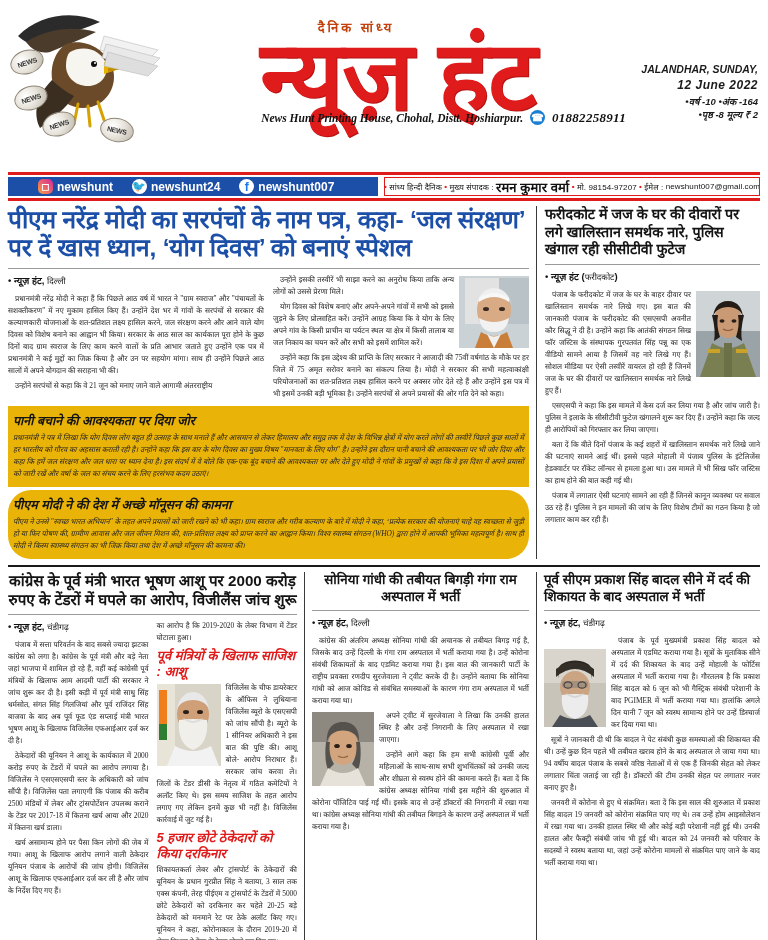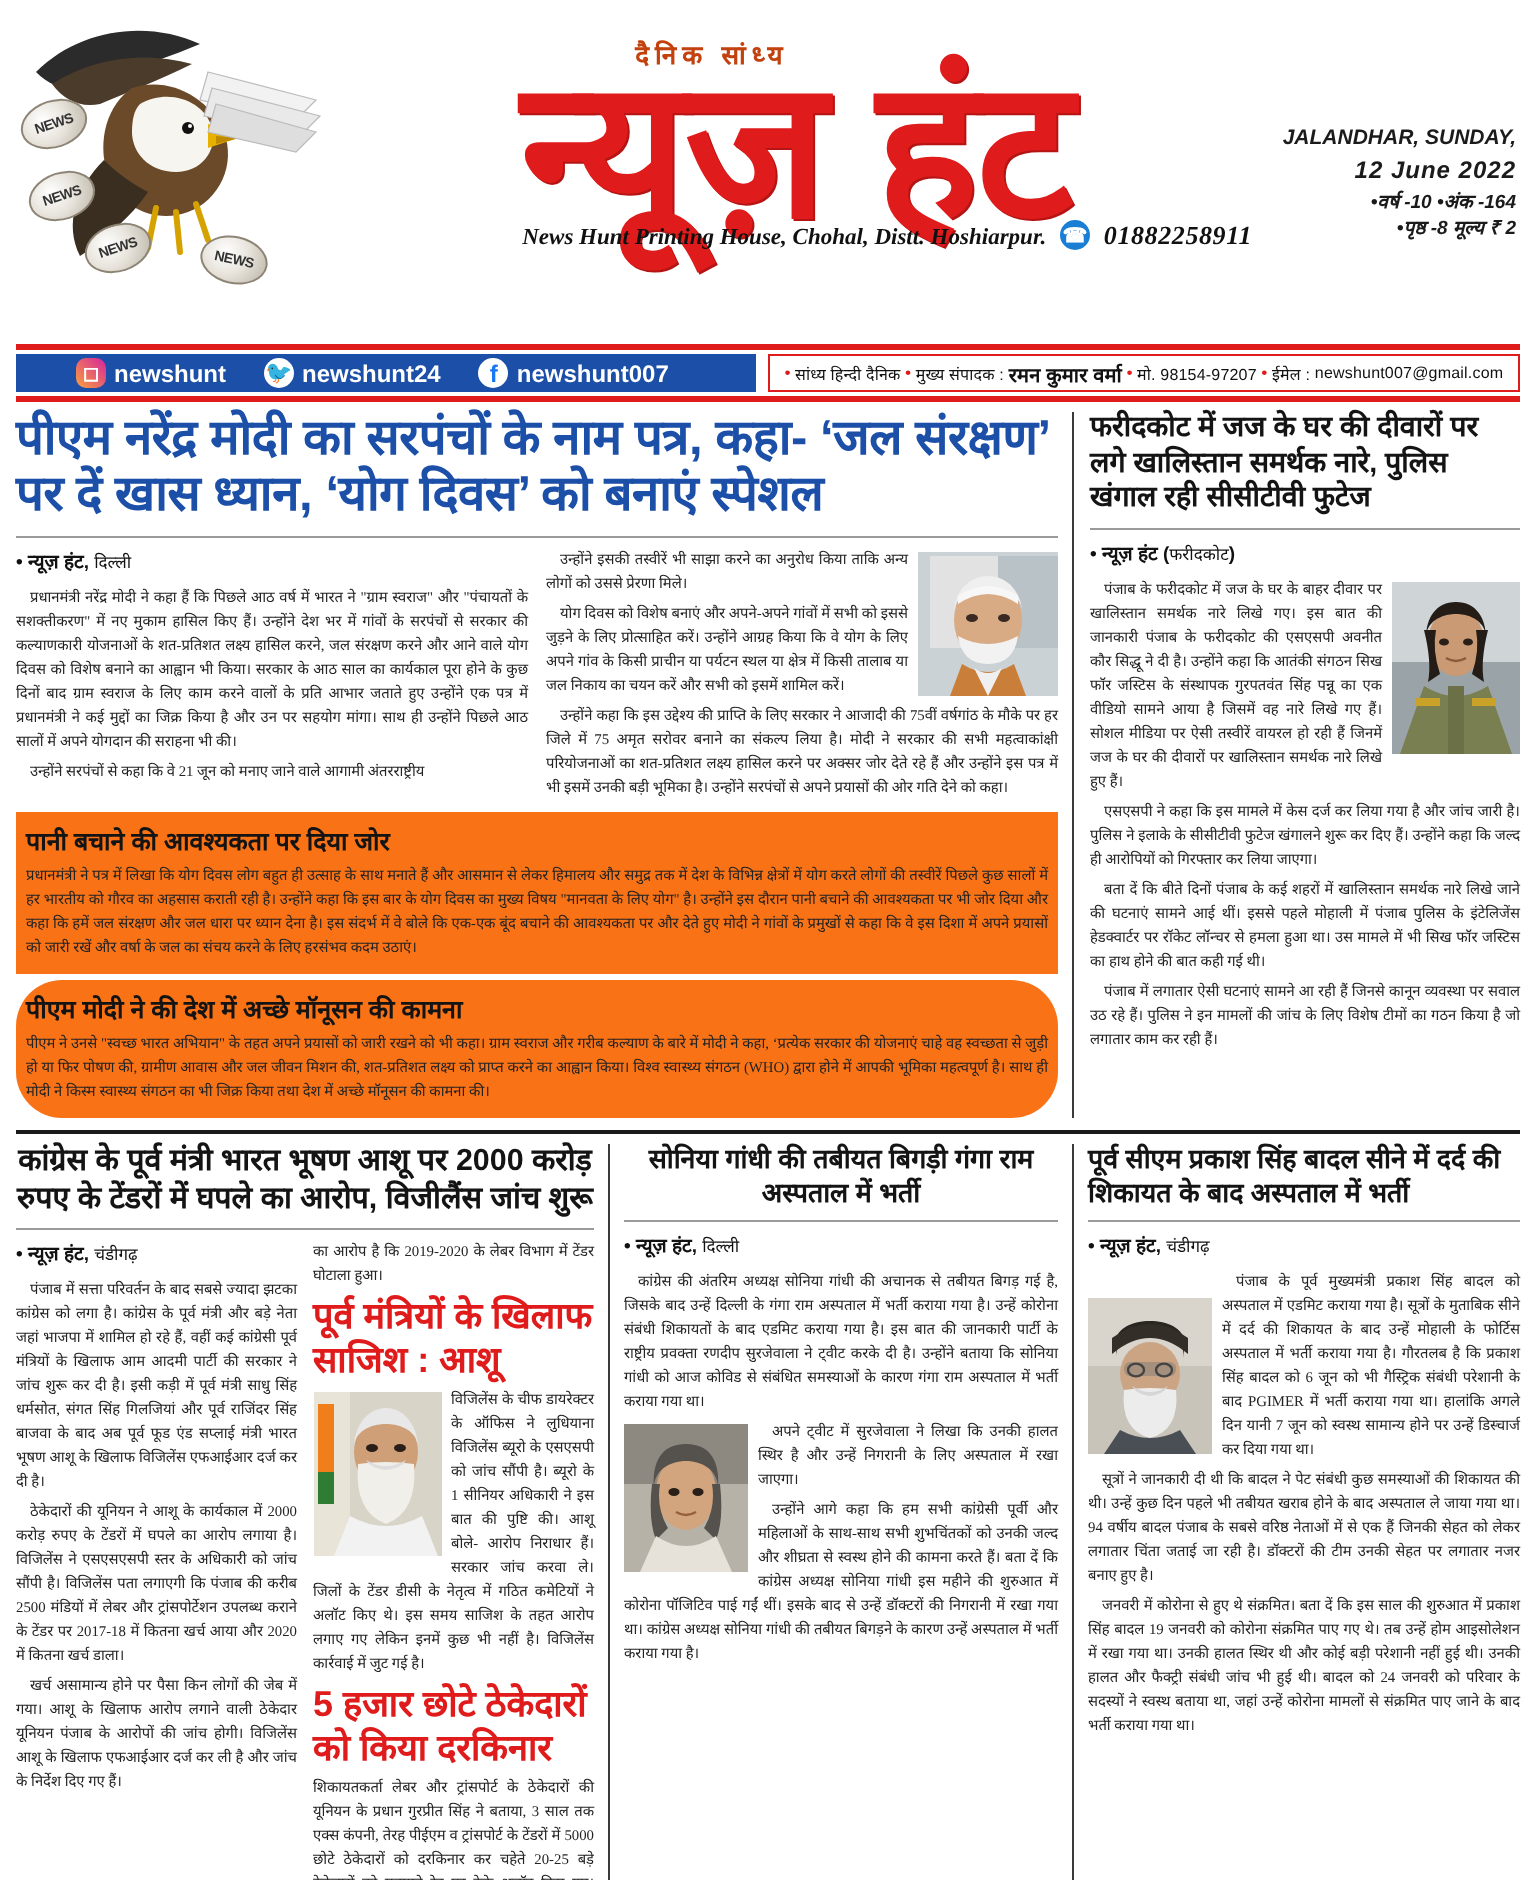"रमन कुमार वर्मा" .social-right b { font-size: 10px -> 13px }
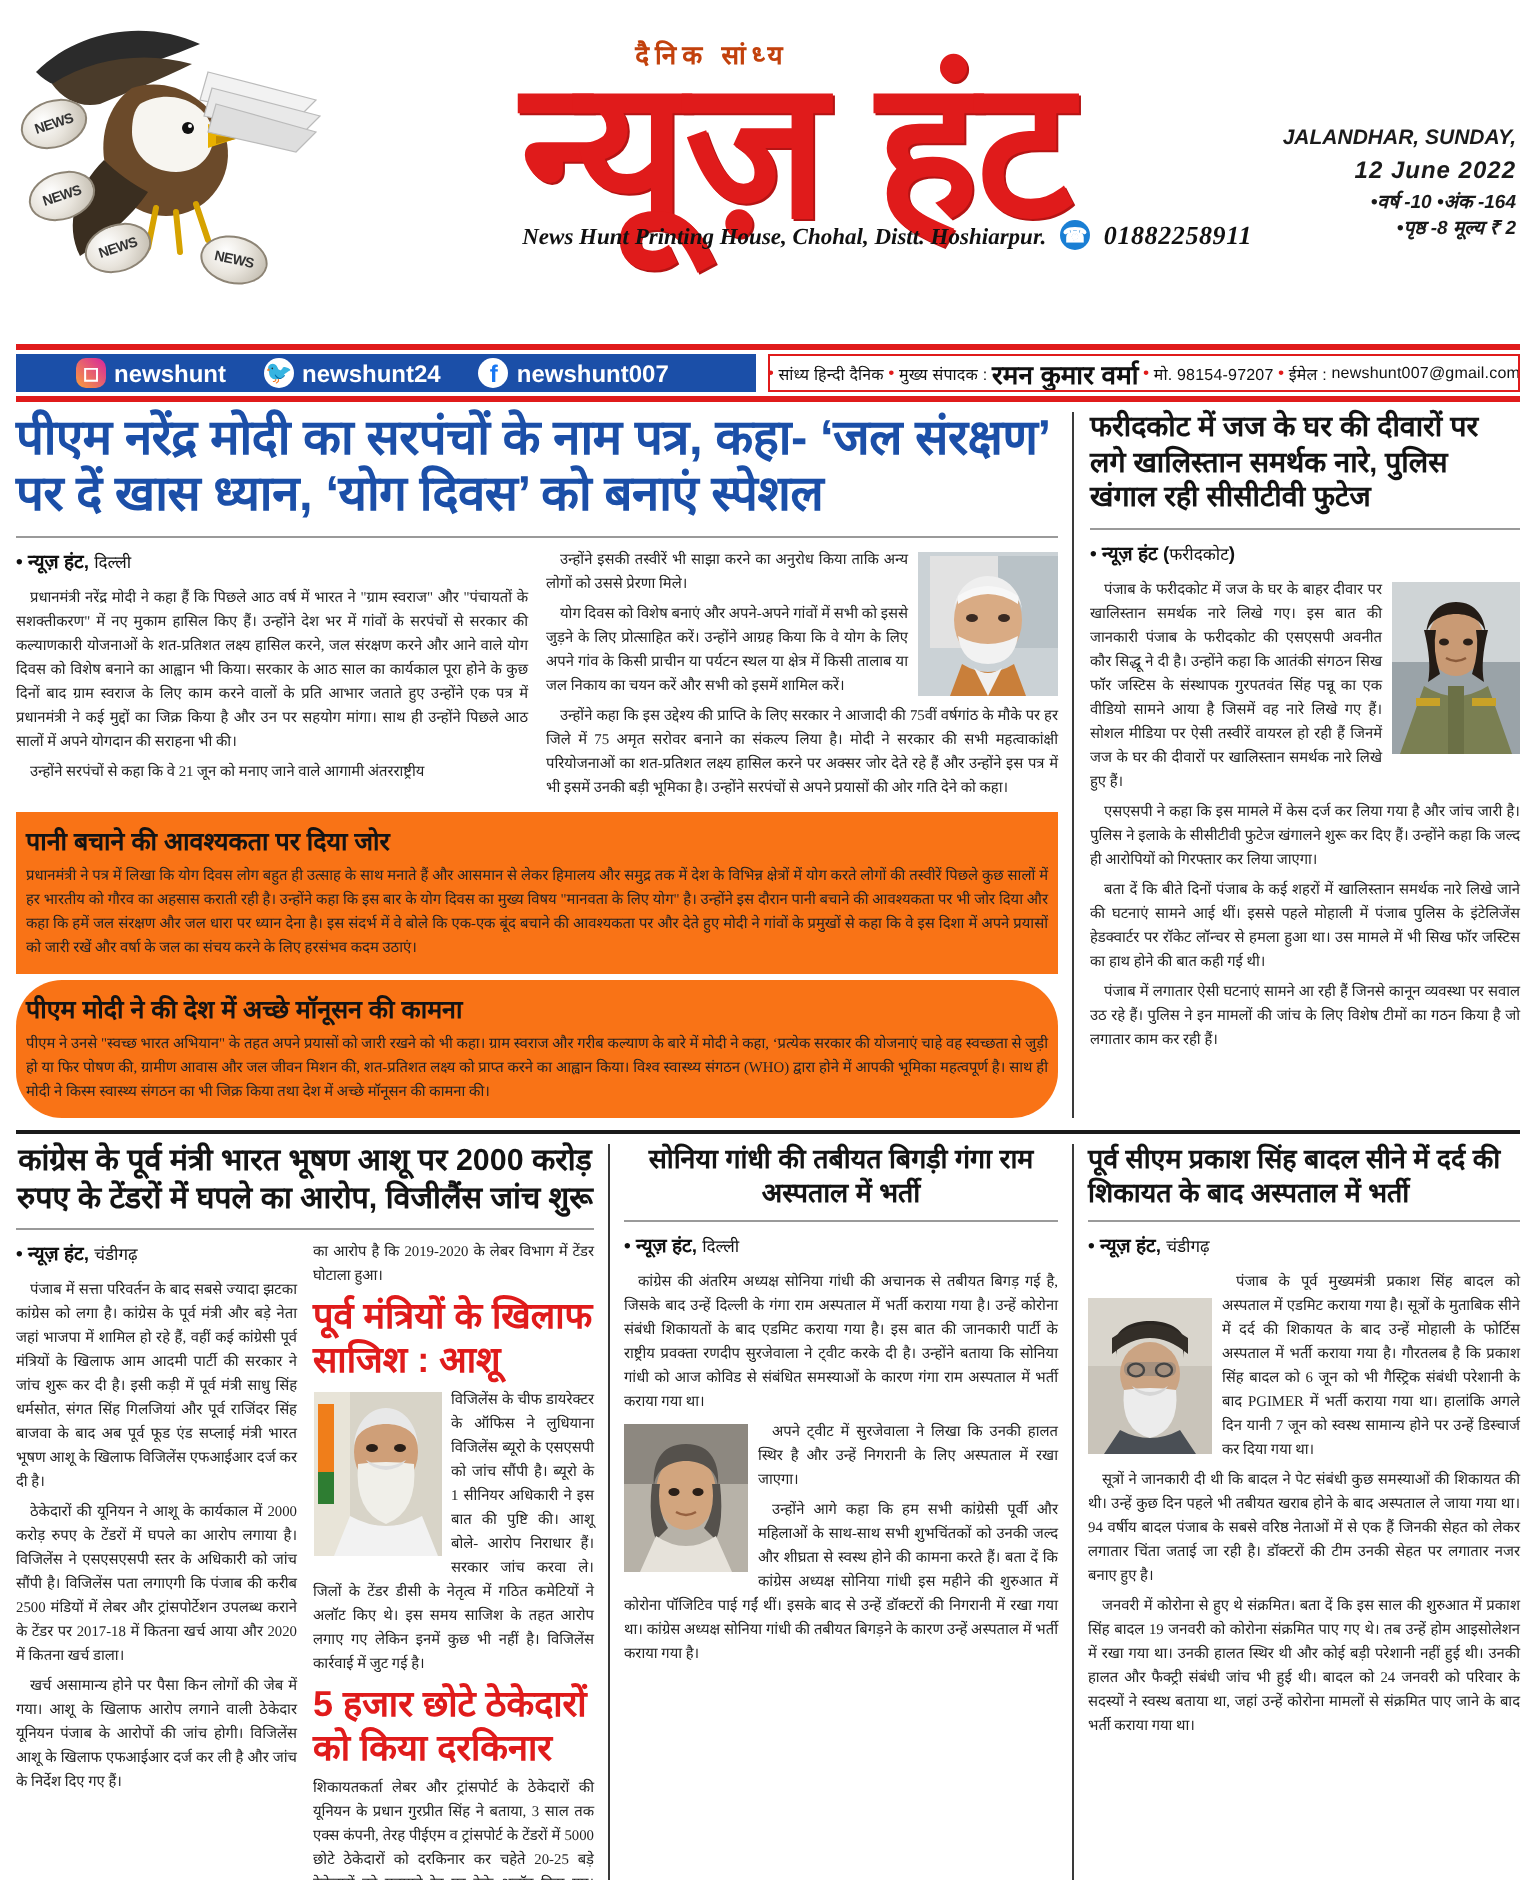"पानी बचाने की आवश्यकता पर" .box-grey { background: #f97316 -> #eab308; font-style: none -> italic }
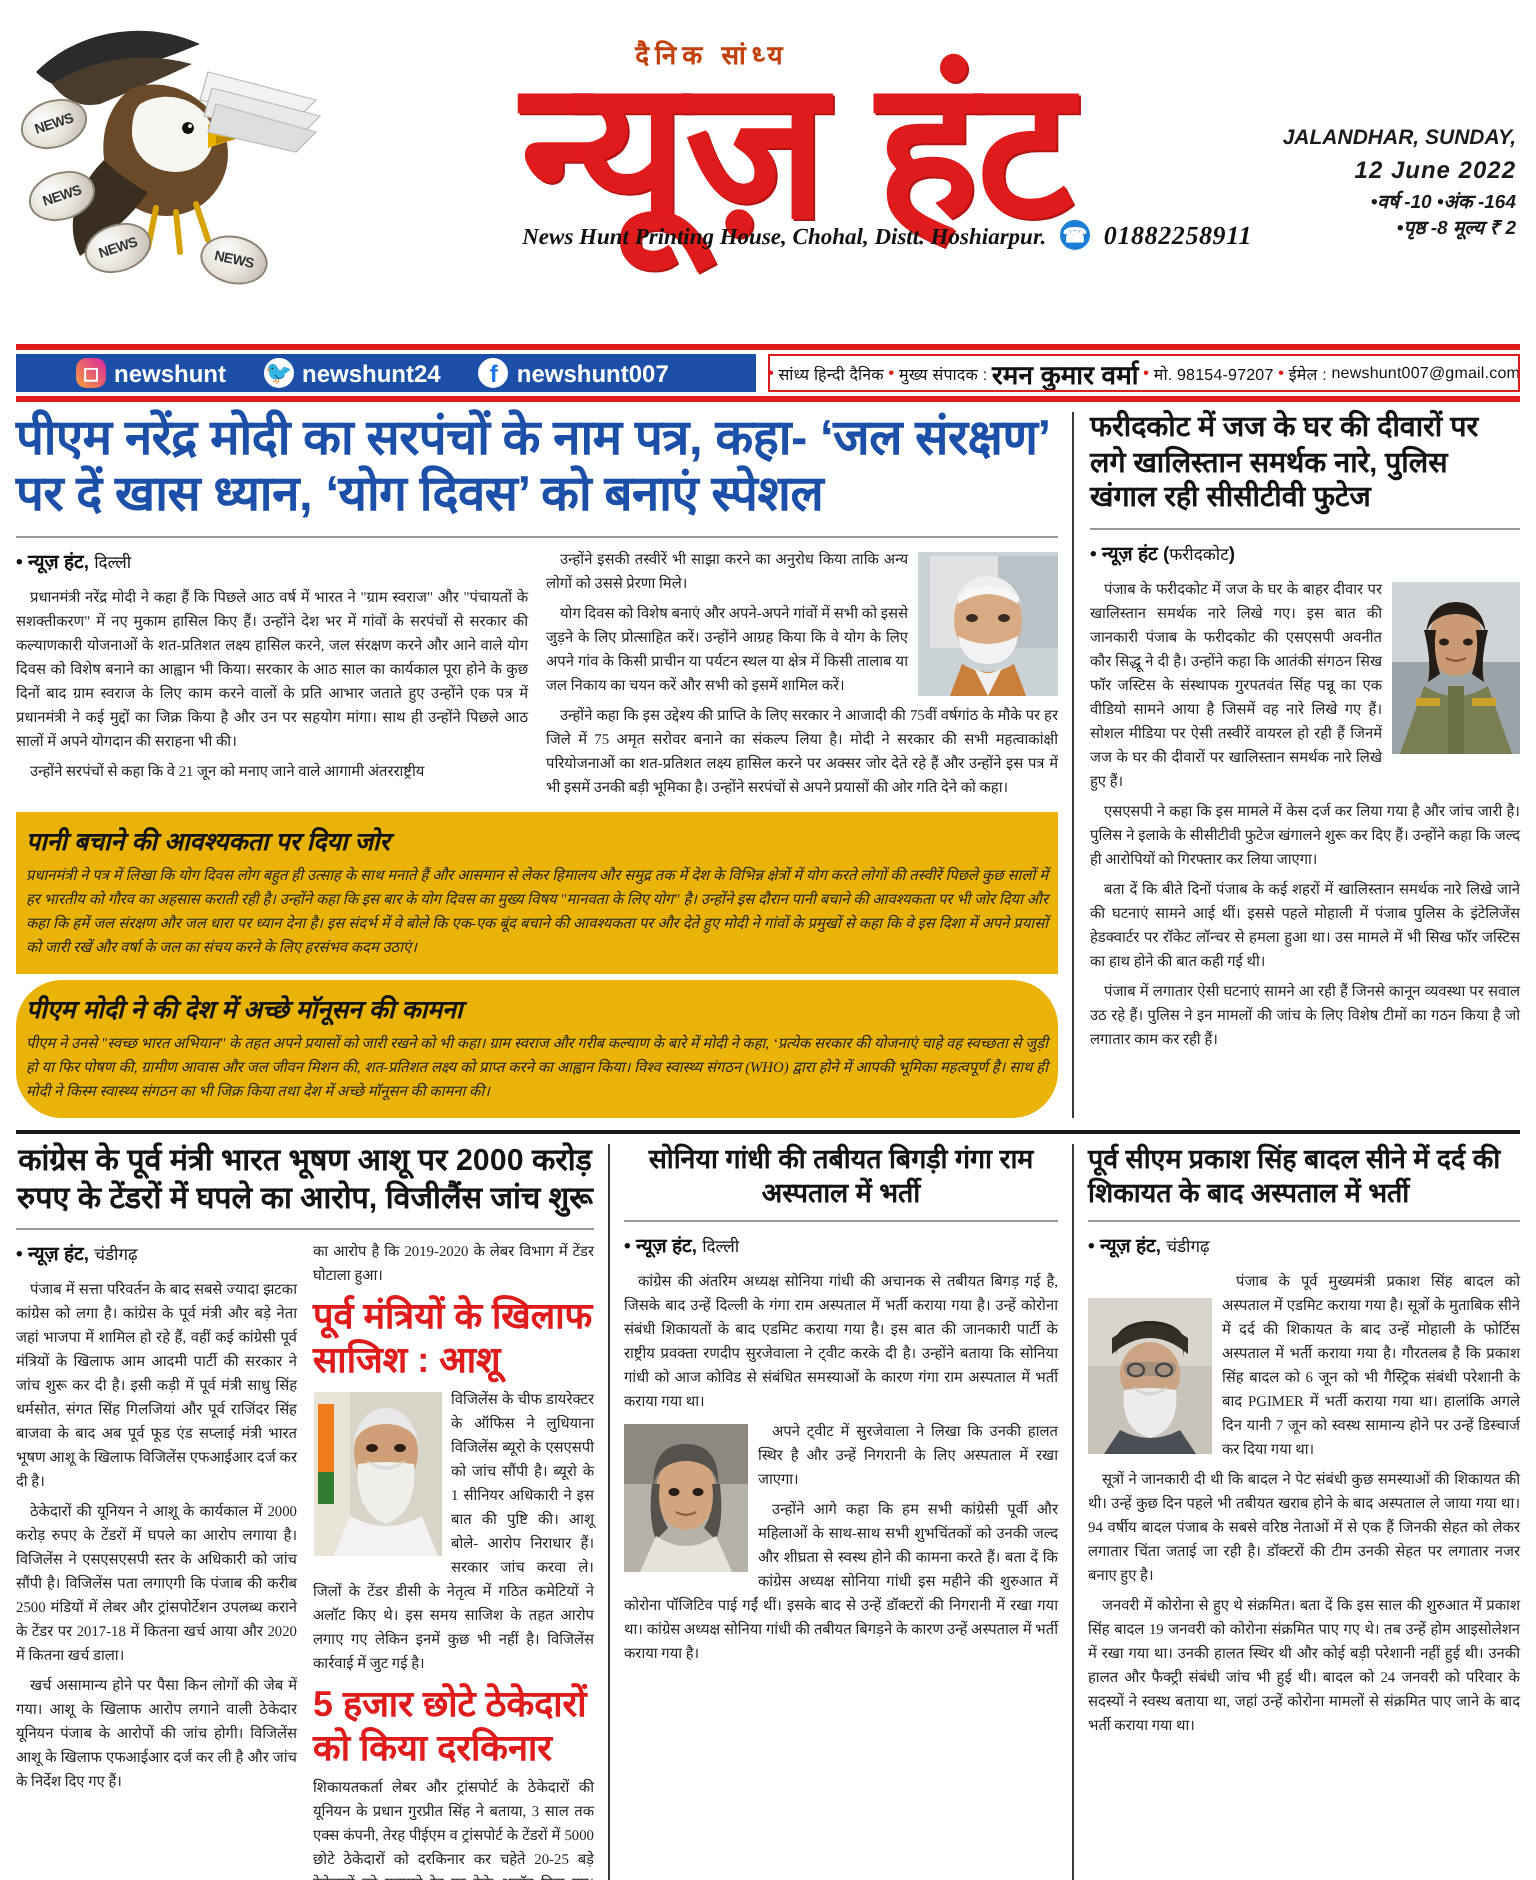"पूर्व मंत्रियों के खिलाफ साजिश" .sub-head.red { font-size: 18px -> 13px; font-style: none -> italic }
